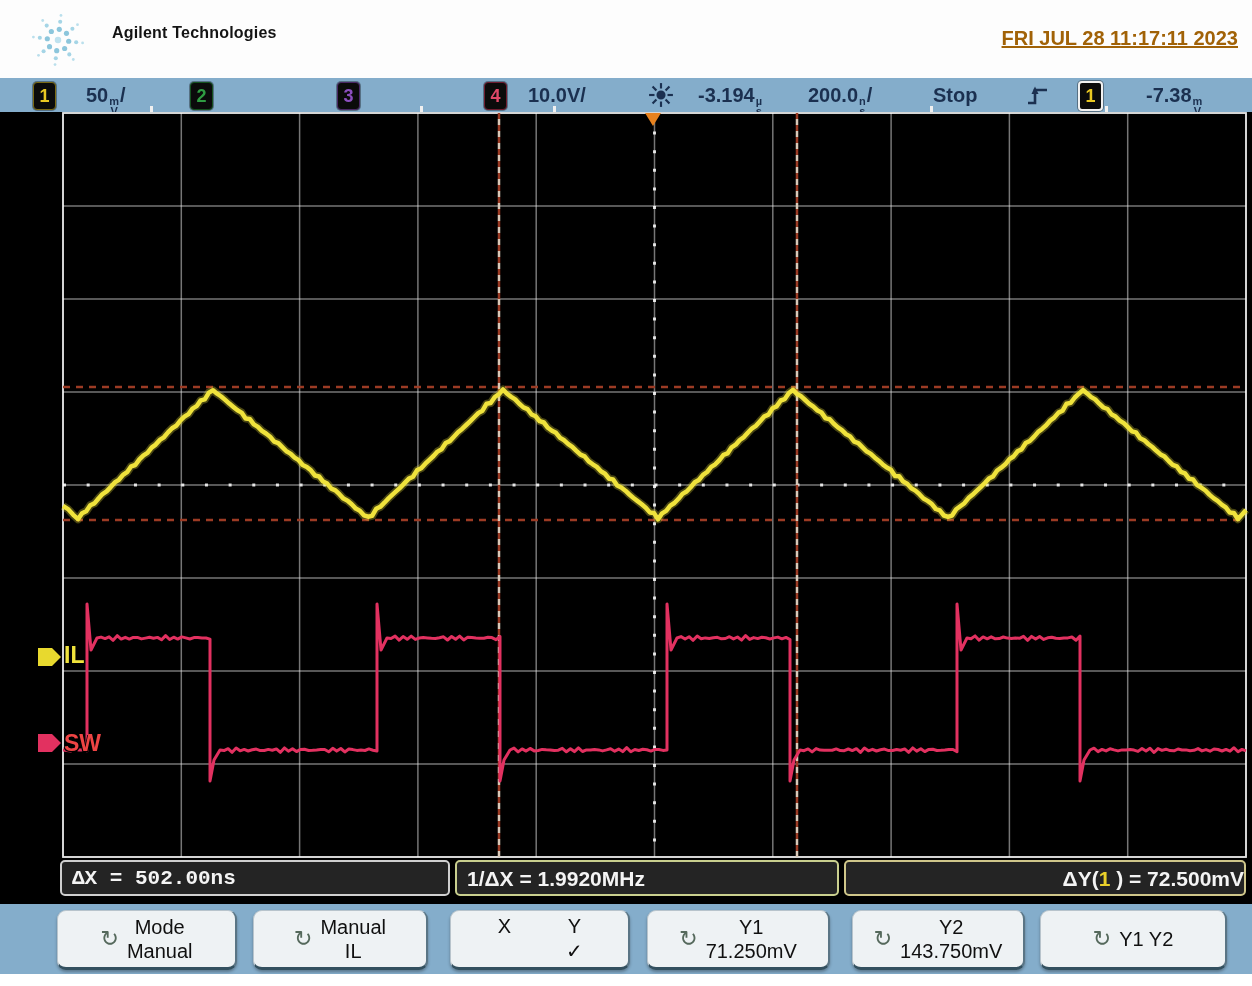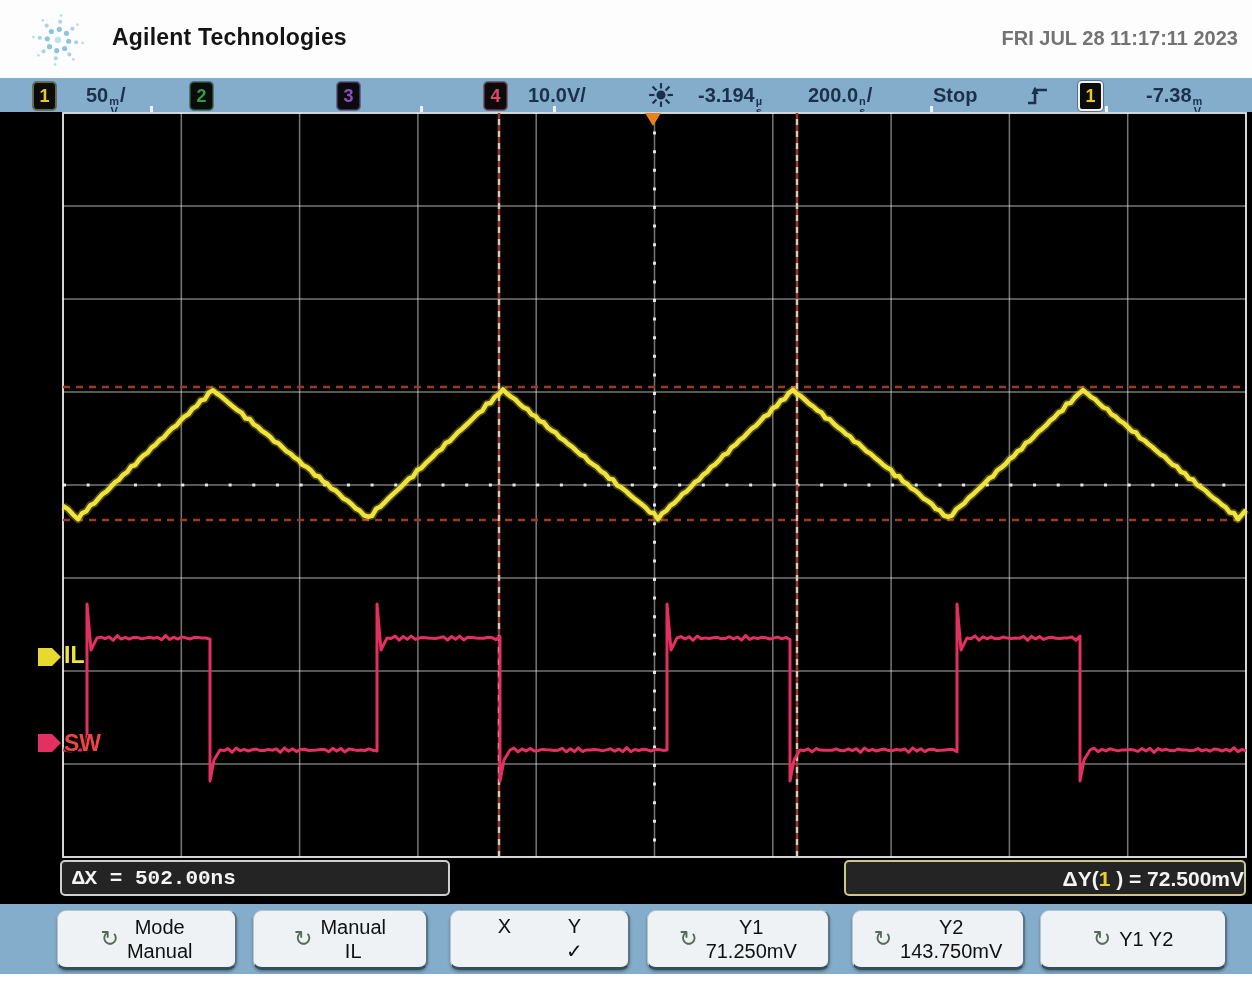"Agilent Technologies" .brand { font-size: 23px -> 16px }
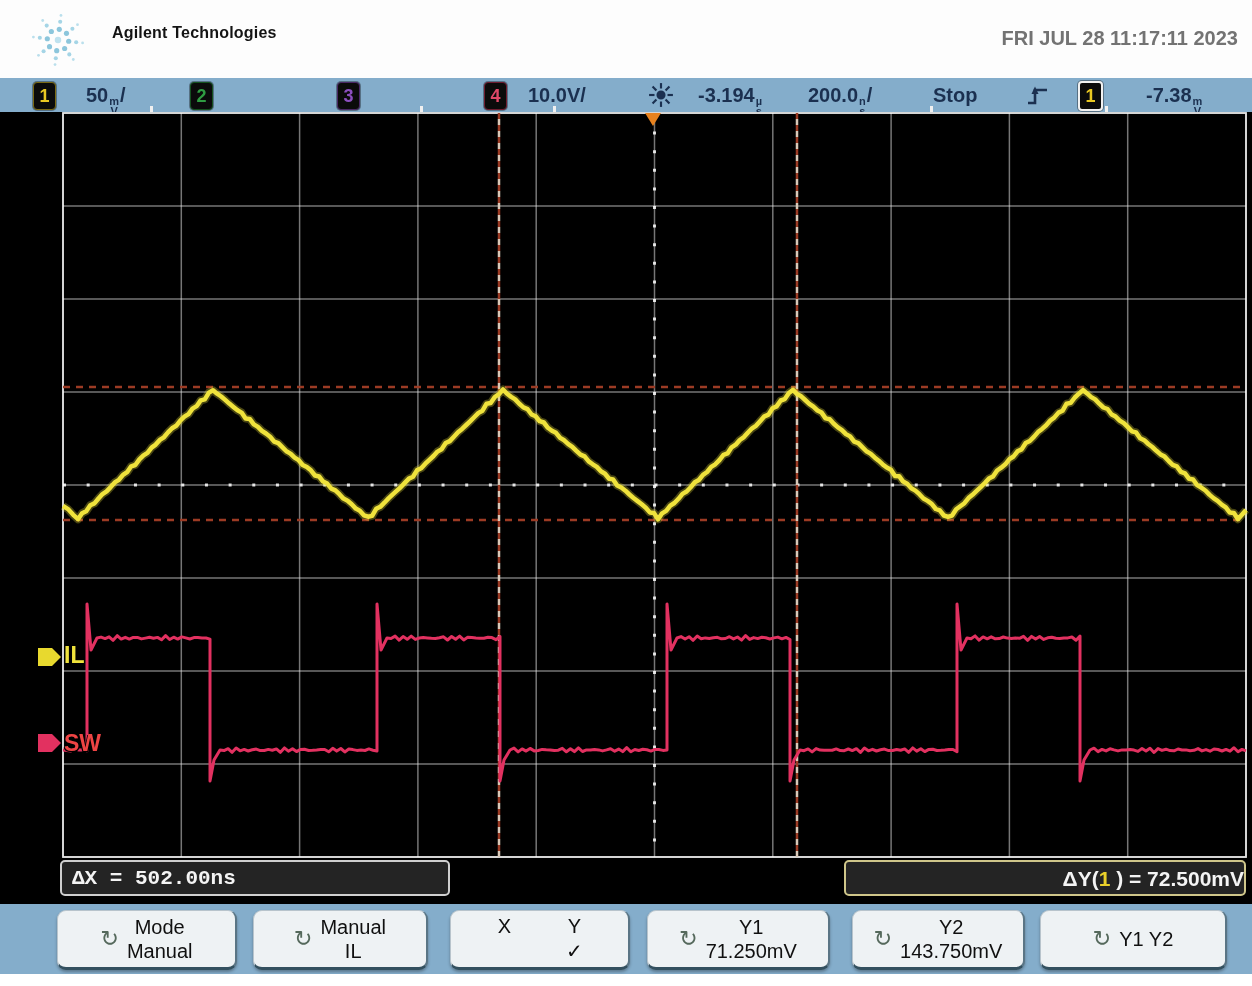"FRI JUL 28 11:17:11 2023" .datetime { color: #737373 -> #a16207; text-decoration: none -> underline }
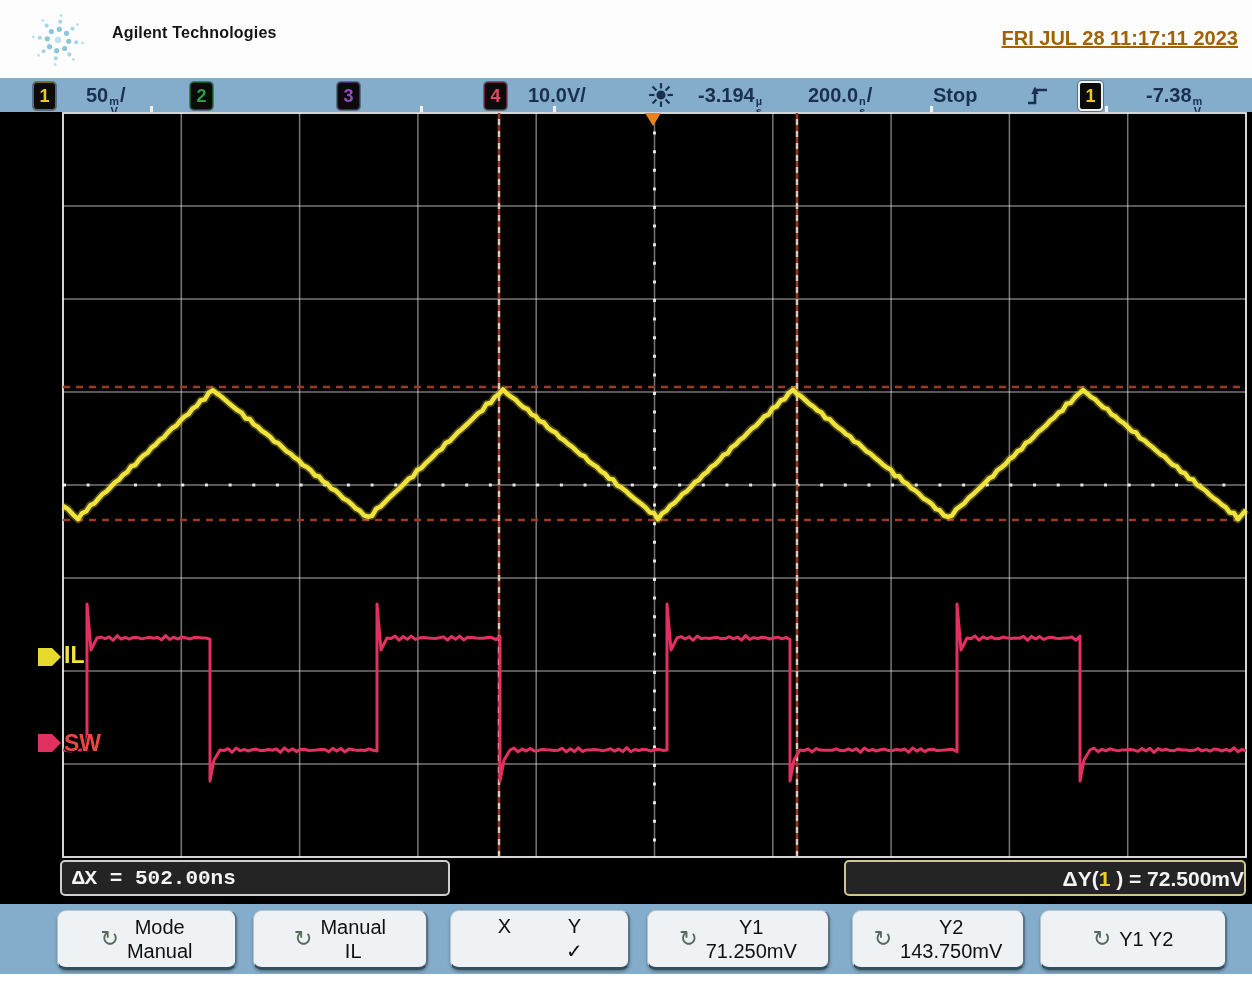"1/ΔX = 1.9920MHz" div.mbox { html: none -> <div>1/ΔX = 1.9920MHz</div> }
